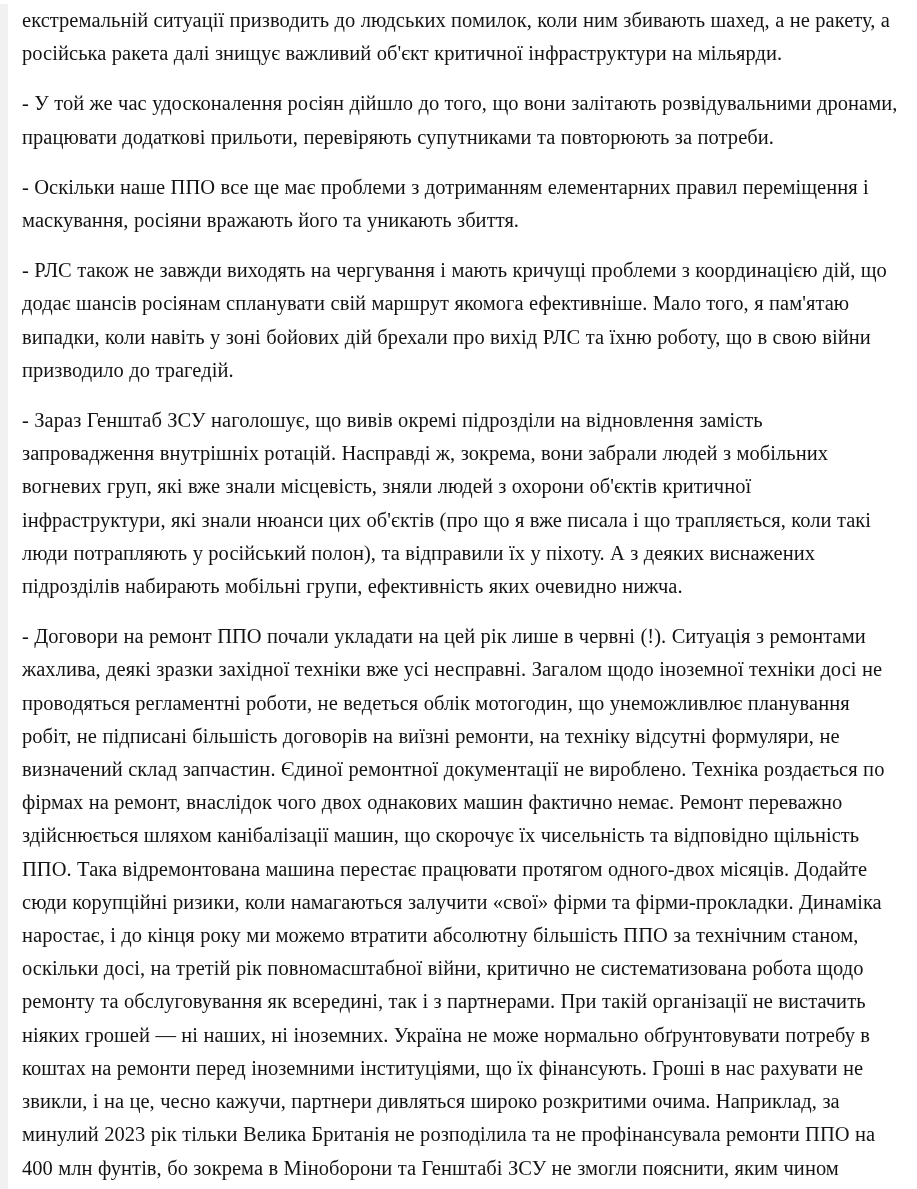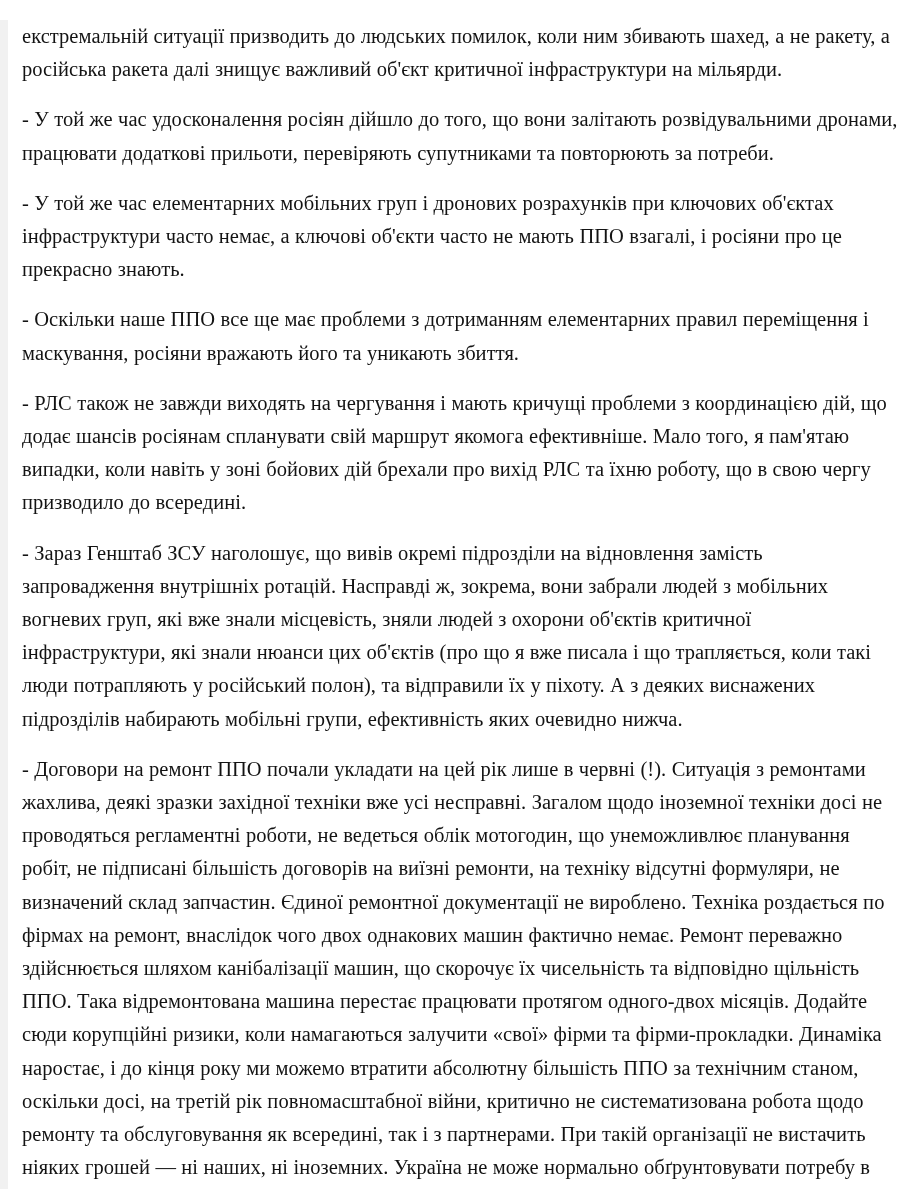"екстремальній ситуації призводить до" .para:first-child { margin-top: 20px -> 4px }
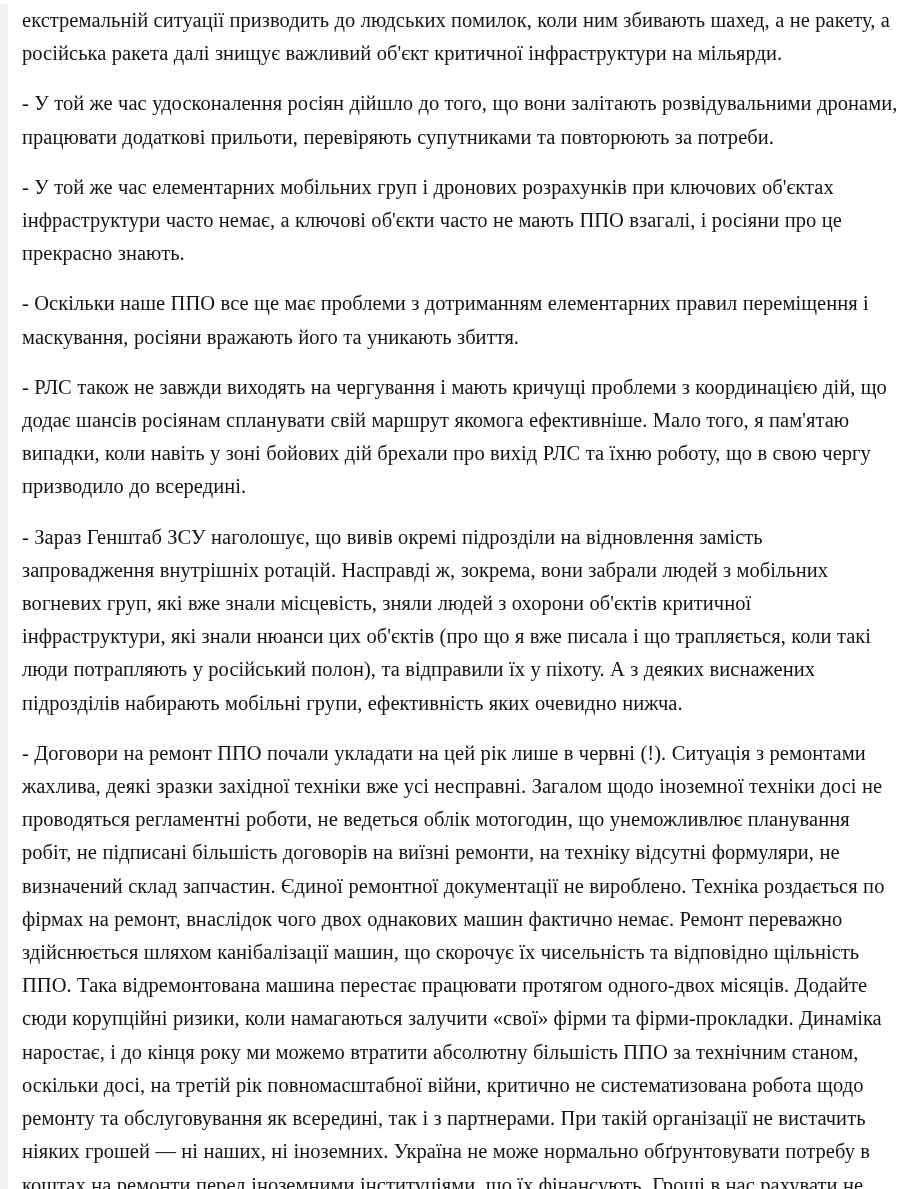"- У той же час елементарних" p.para { html: <p>- У той же час елементарних мобільних груп і дронових розрахунків при ключових об'єктах інфраструктури часто немає, а ключові об'єкти часто не мають ППО взагалі, і росіяни про це прекрасно знають.</p> -> none }
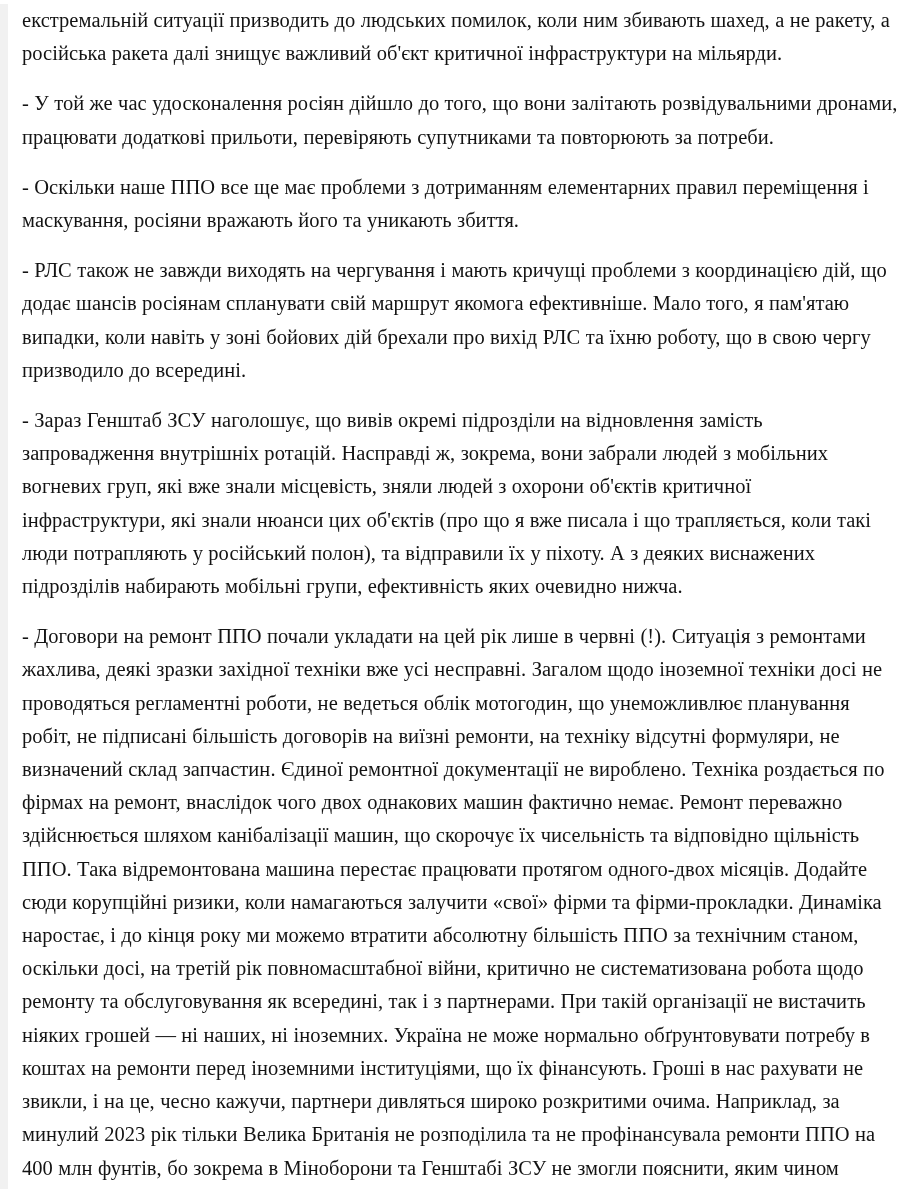"- РЛС також не завжди" p.para { text: чергу призводило до всередині -> війни призводило до трагедій }
